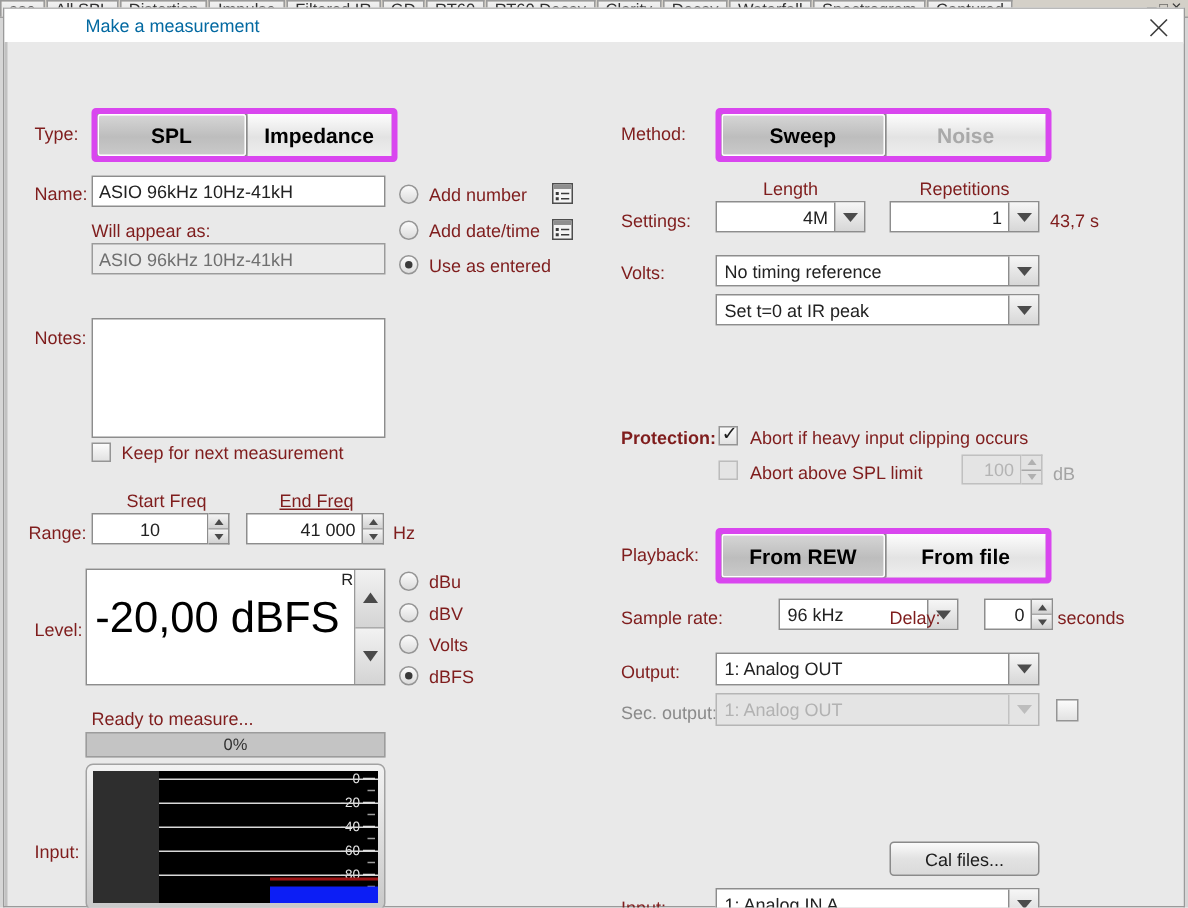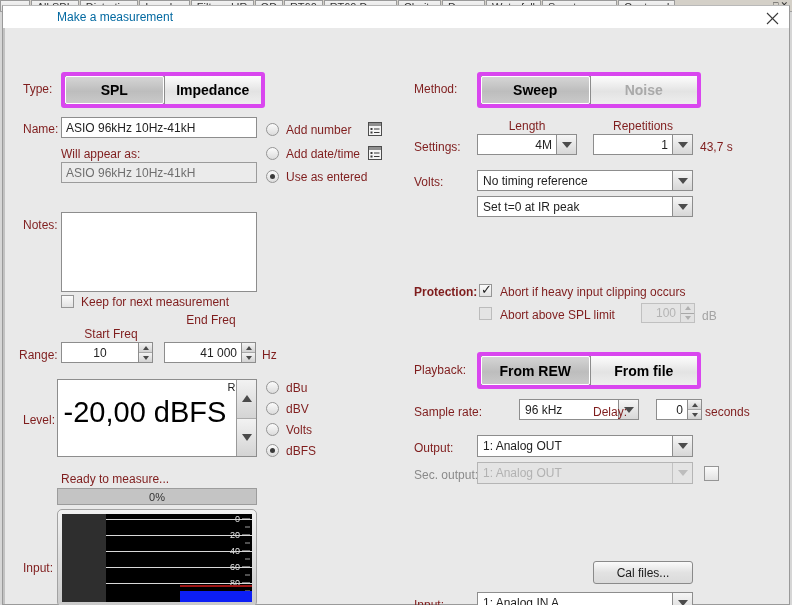"End Freq" span.lbl { text-decoration: none -> underline; top: 285px -> 299px }
